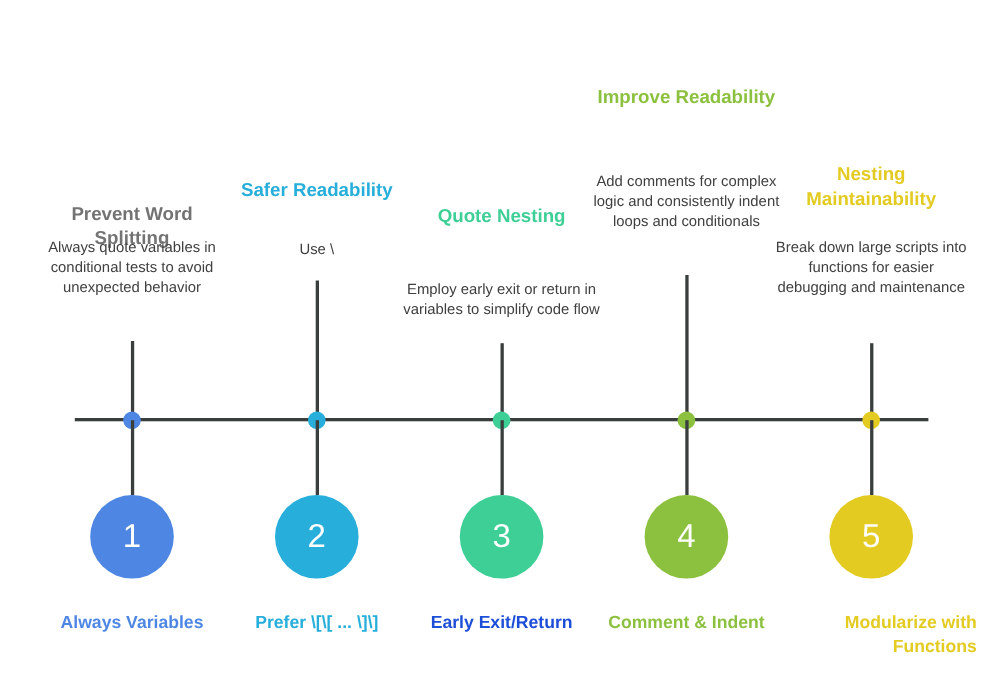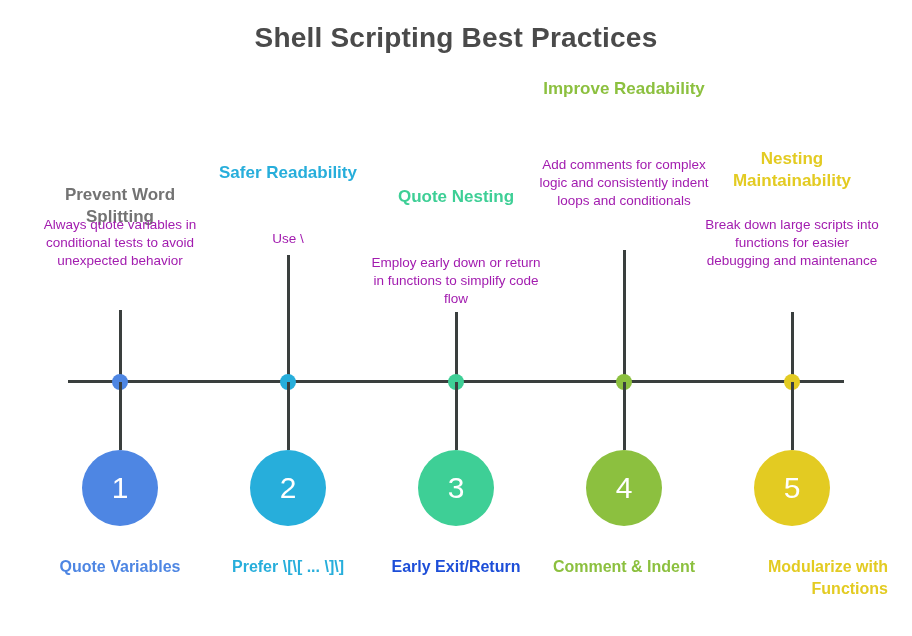"Shell Scripting Best Practices" div.page-title { html: <div>Shell Scripting Best Practices</div> -> none }
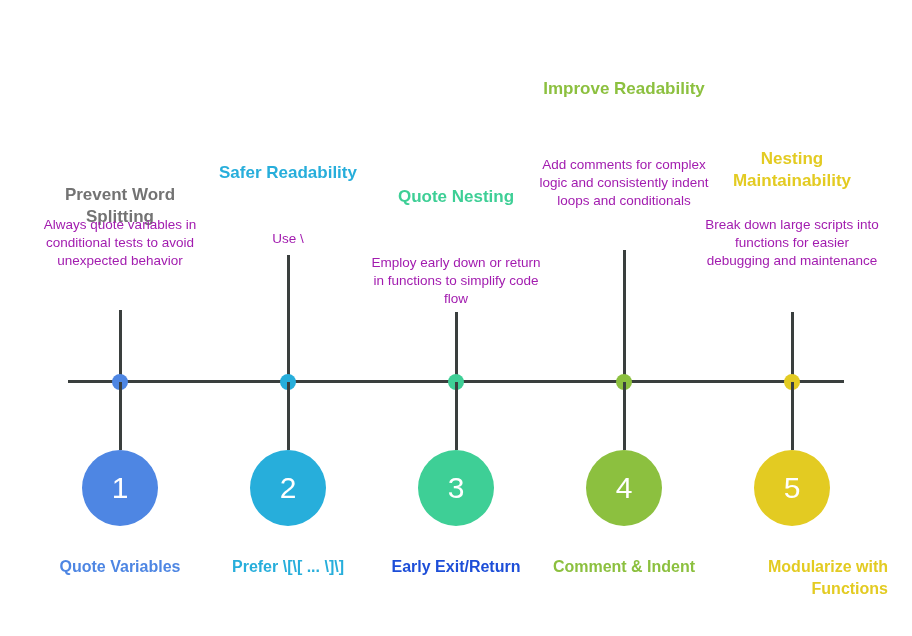"Add comments for complex logic" .step-desc { color: #a21caf -> #404040 }
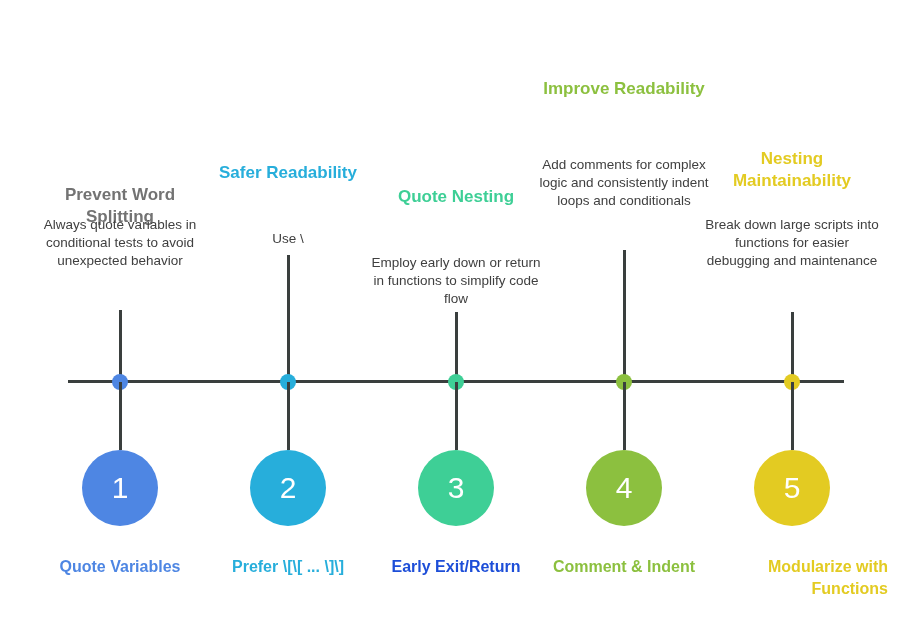"Use \" div.step-desc { top: 230px -> 218px }
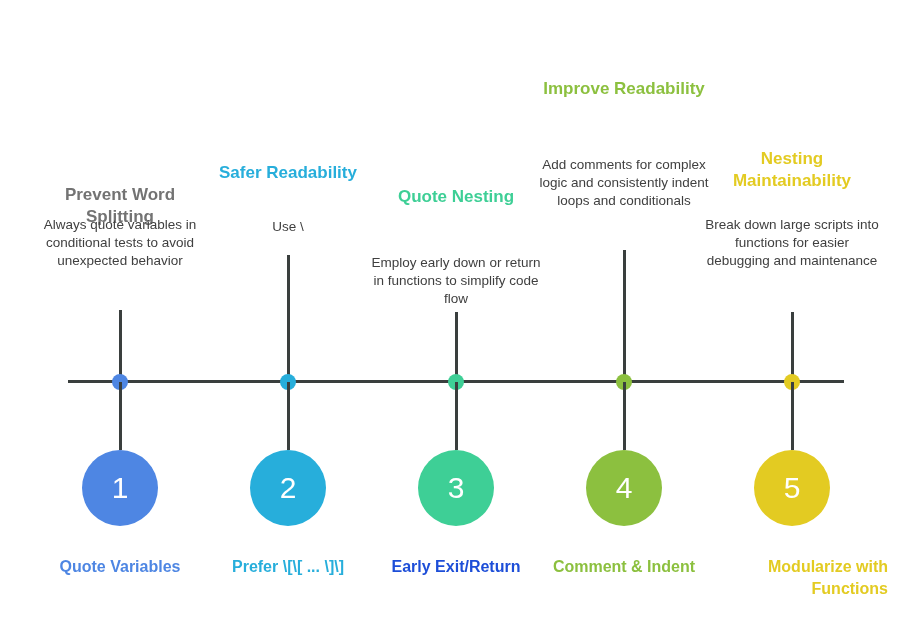"Employ early down or return" div.step-desc { text: down or return in functions -> exit or return in variables }
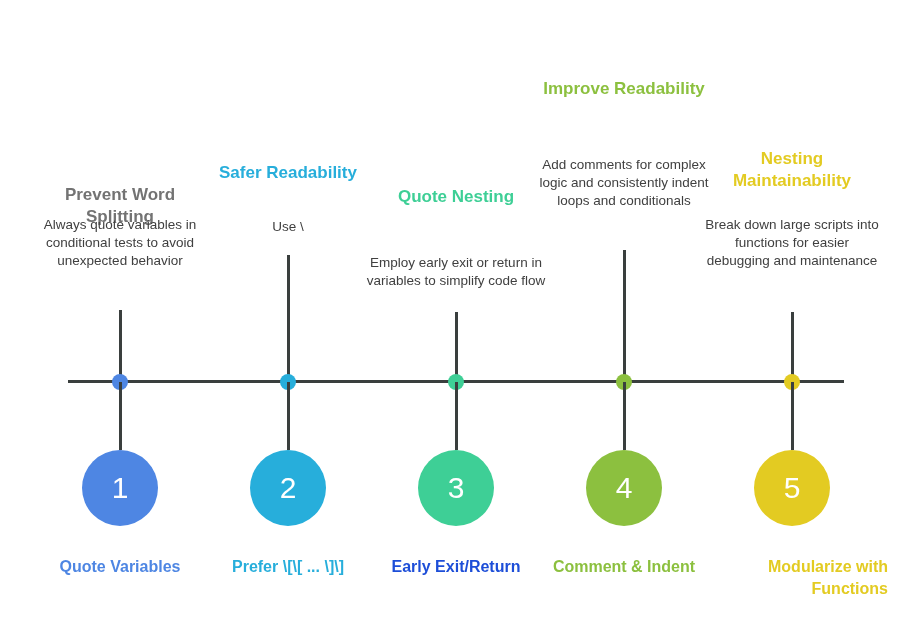"Quote Variables" div.step-label { text: Quote -> Always }
